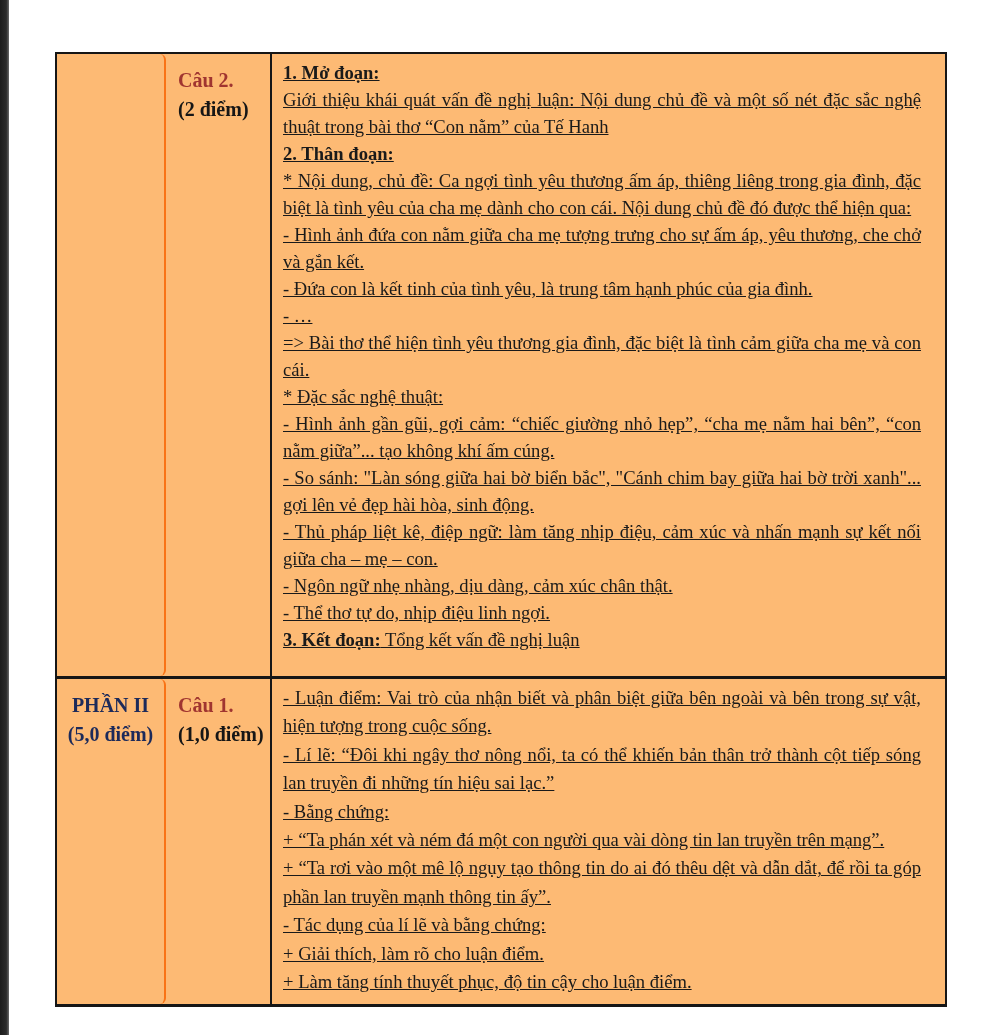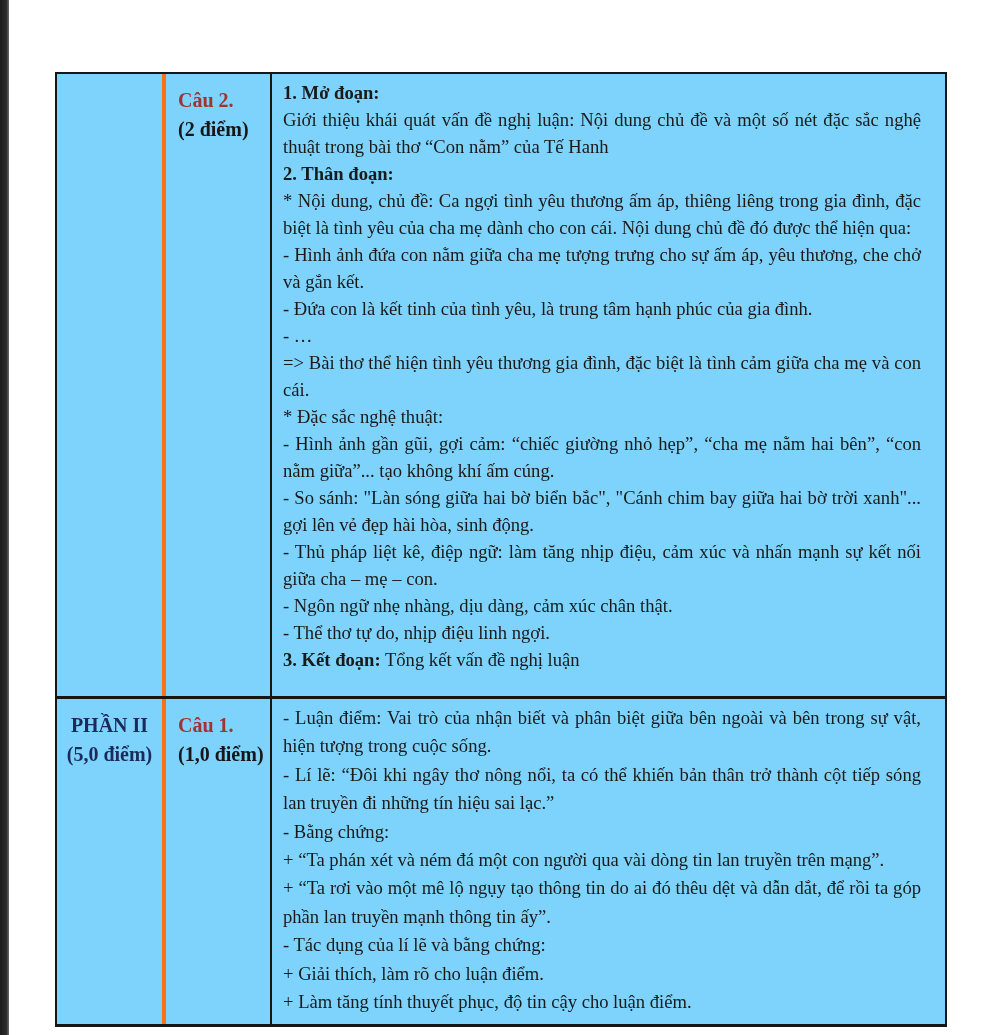"Câu 2." .doc-table { background: #7dd3fc -> #fdba74; top: 72px -> 52px }
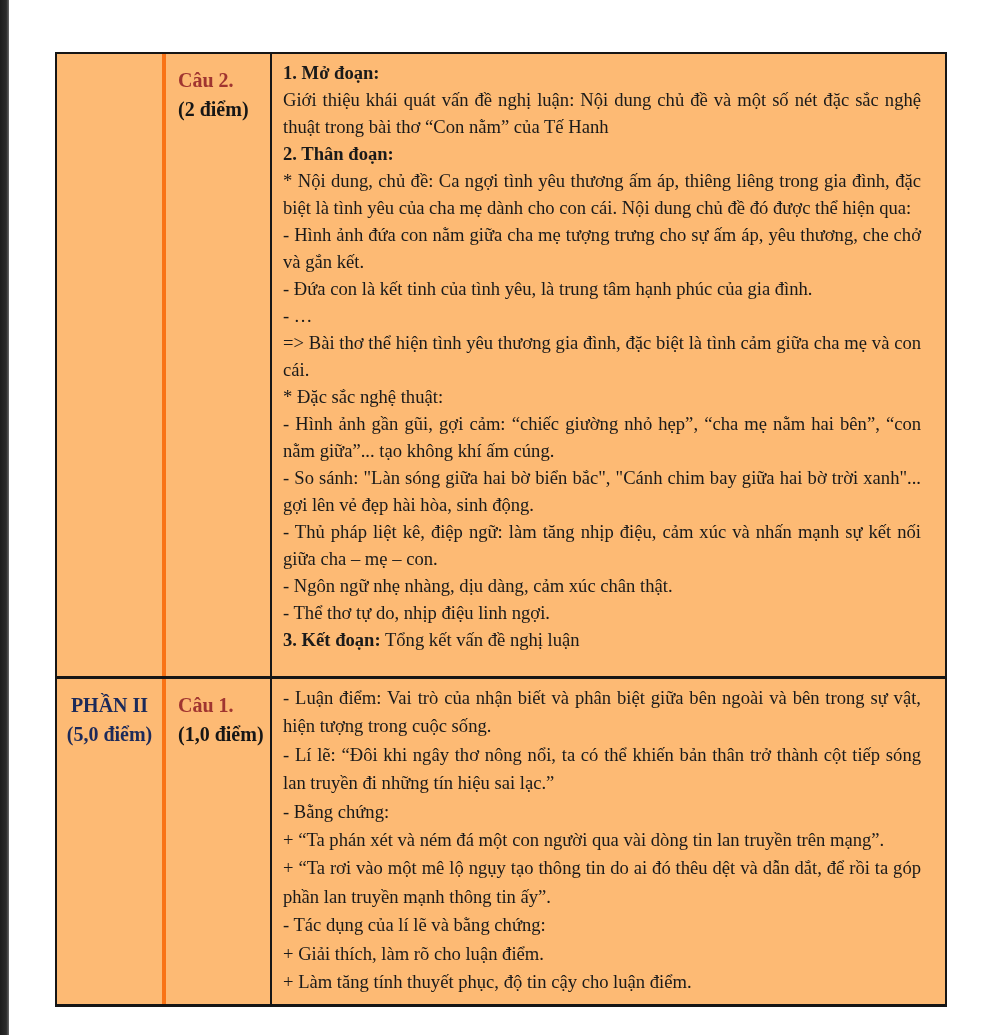"1. Mở đoạn:" .col-content { text-decoration: none -> underline }
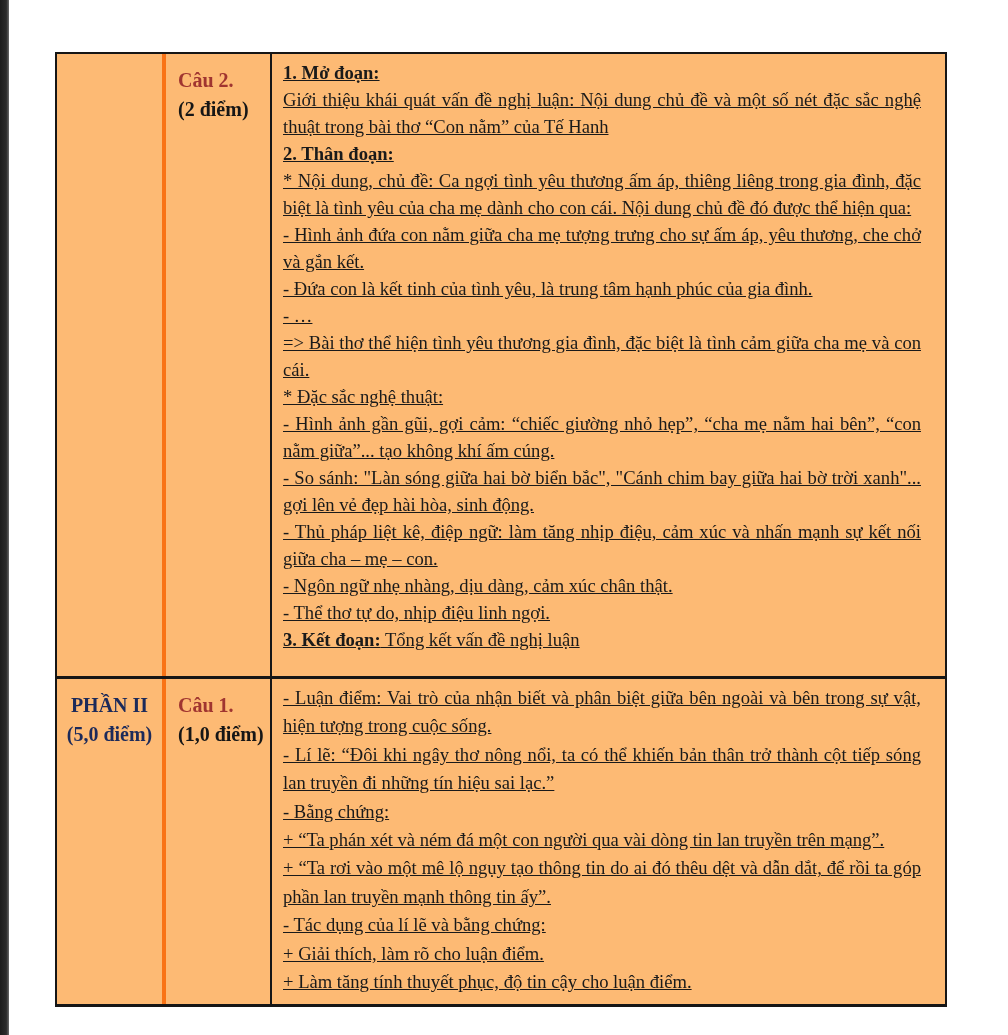"PHẦN II" .col-part { border-radius: none -> 6px; border-right: 4px solid #f97316 -> 2px solid #f97316 }
